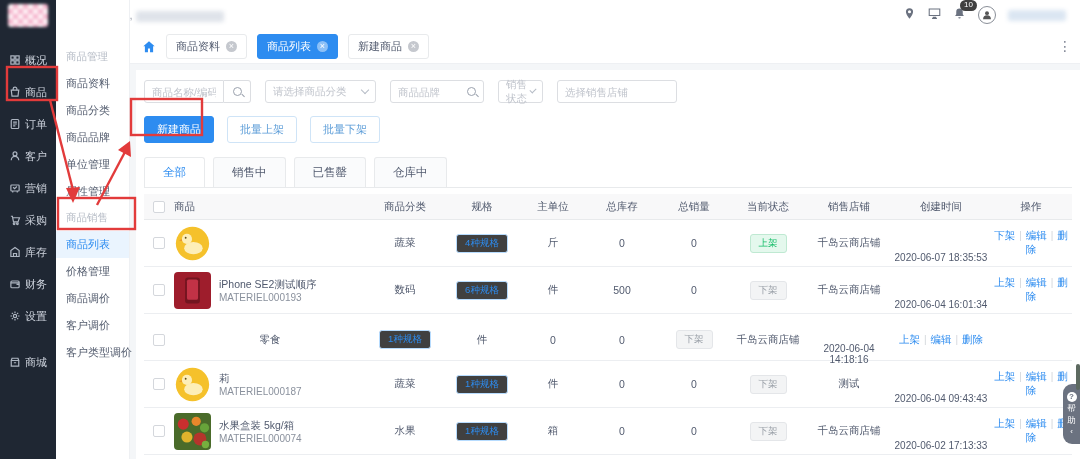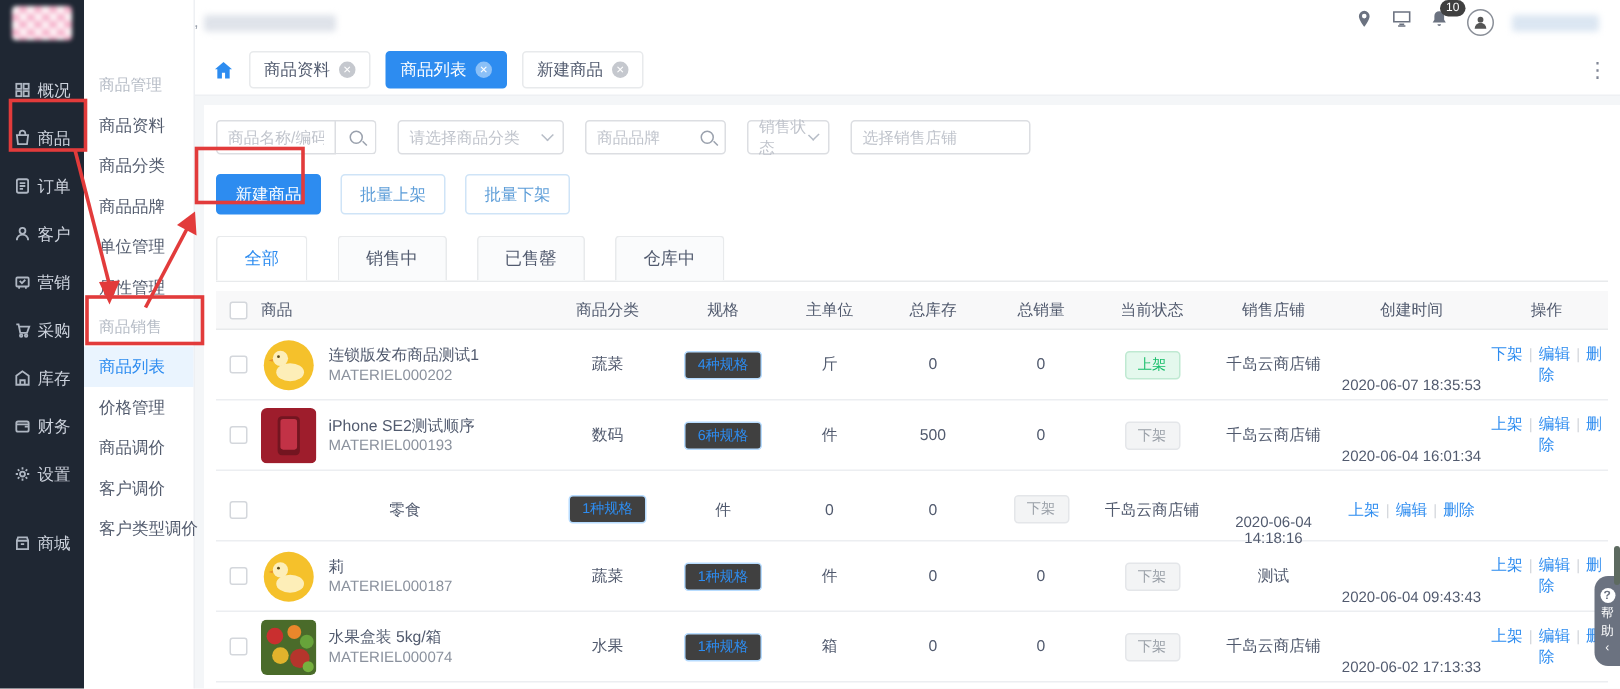"销售状态" .w-status { width: 55px -> 45px }
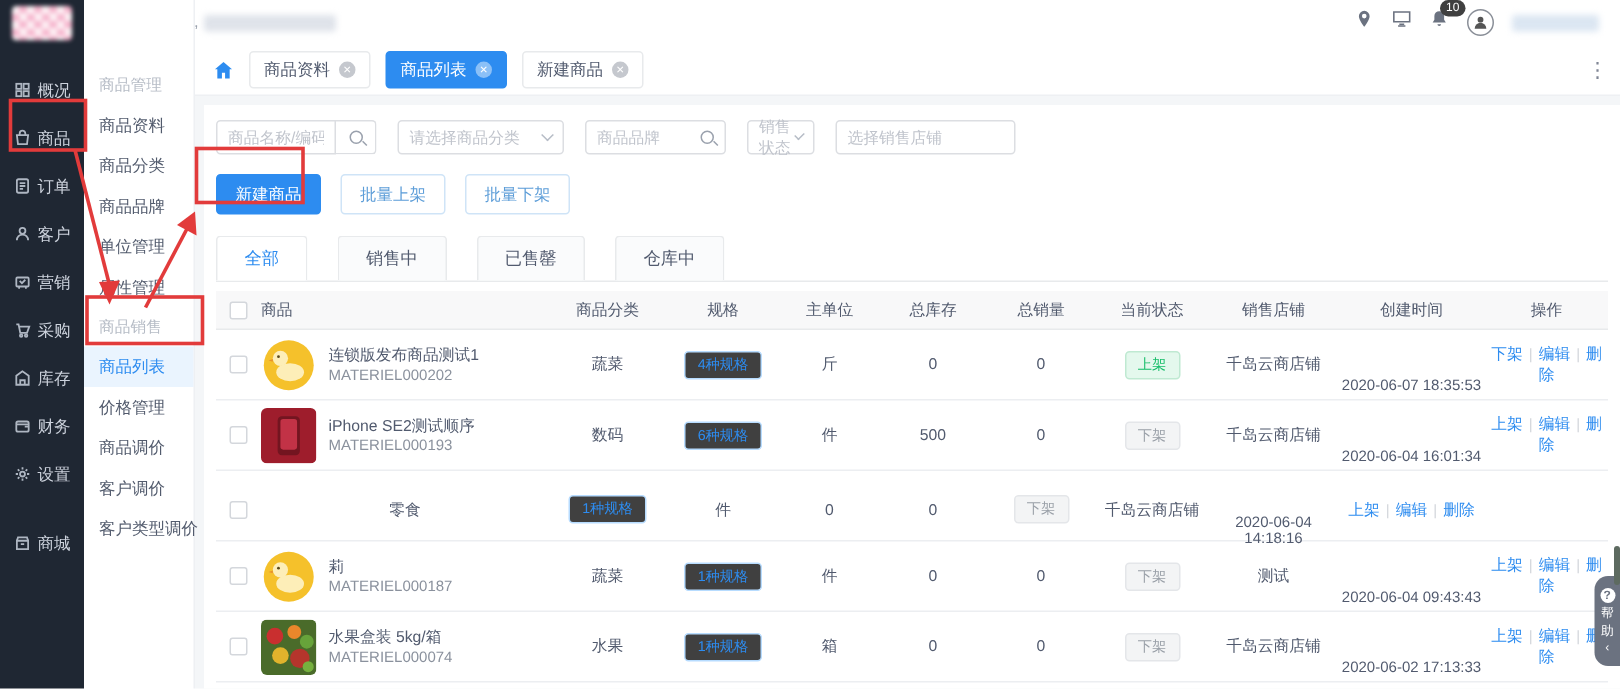"全部" .stab { margin-right: 20px -> 8px }
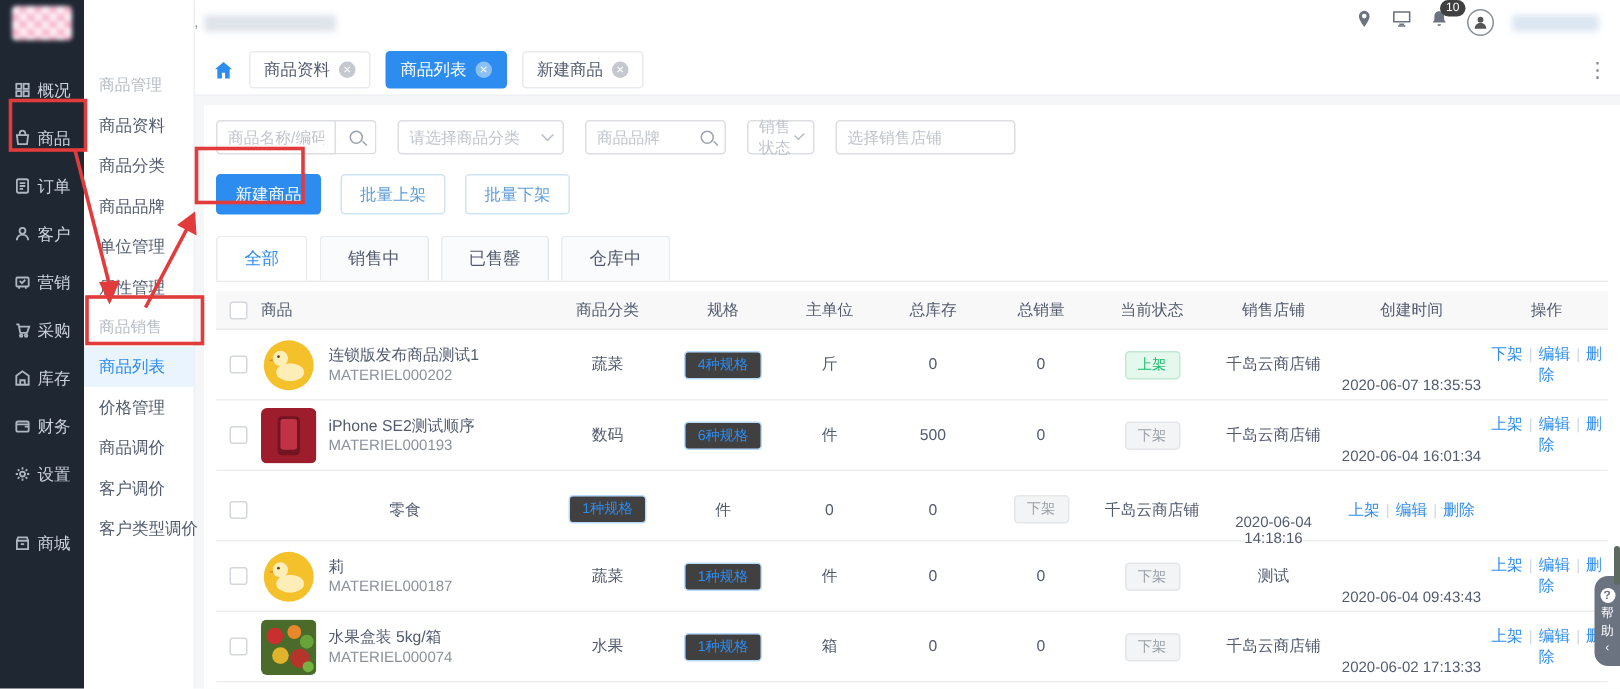"连锁版发布商品测试1" span { html: <span> <div>连锁版发布商品测试1</div> <div>MATERIEL000202</div> </span> -> none }
